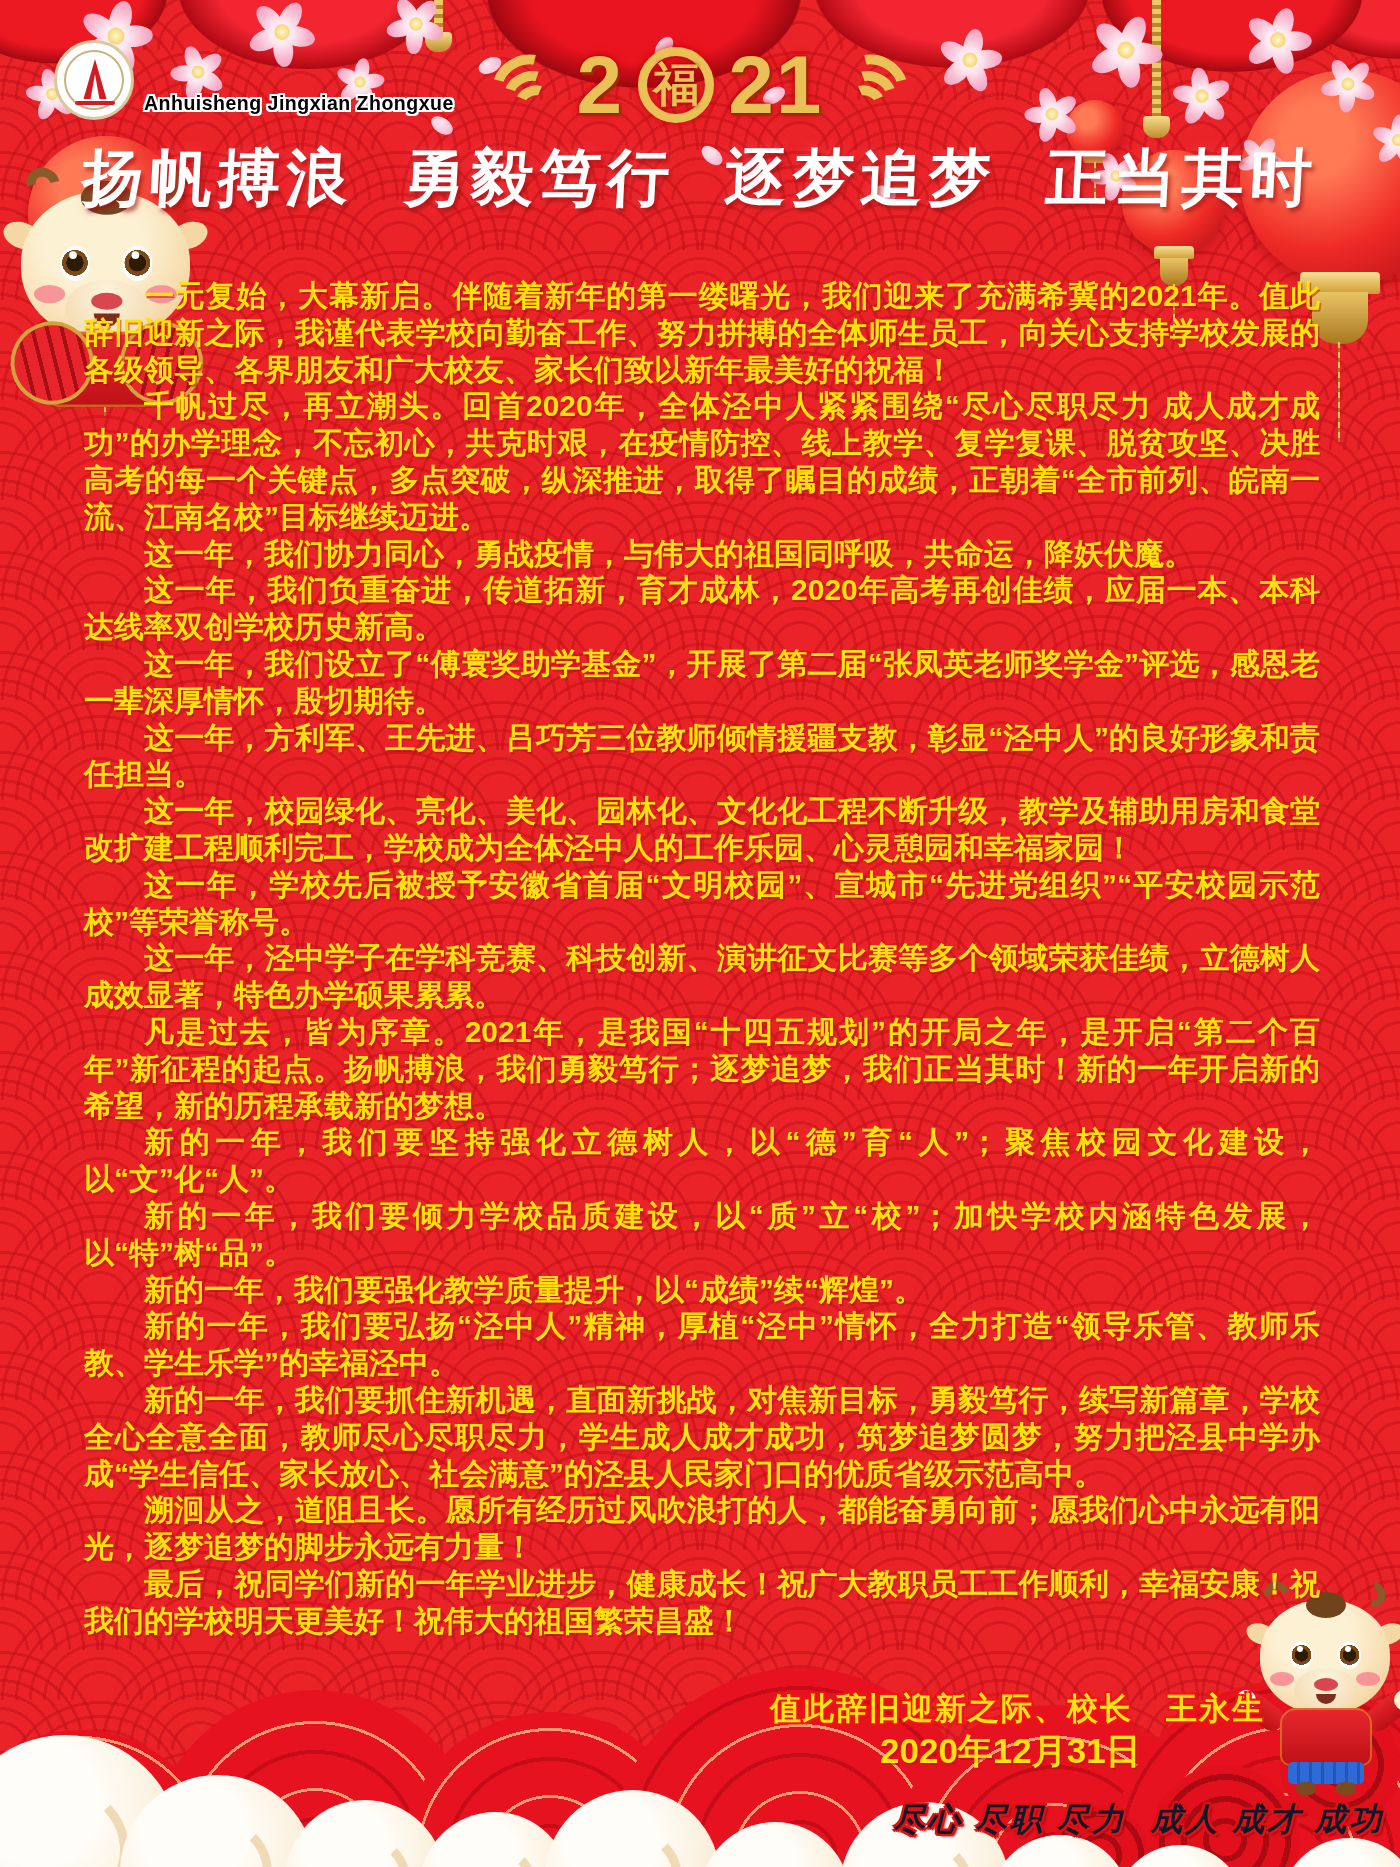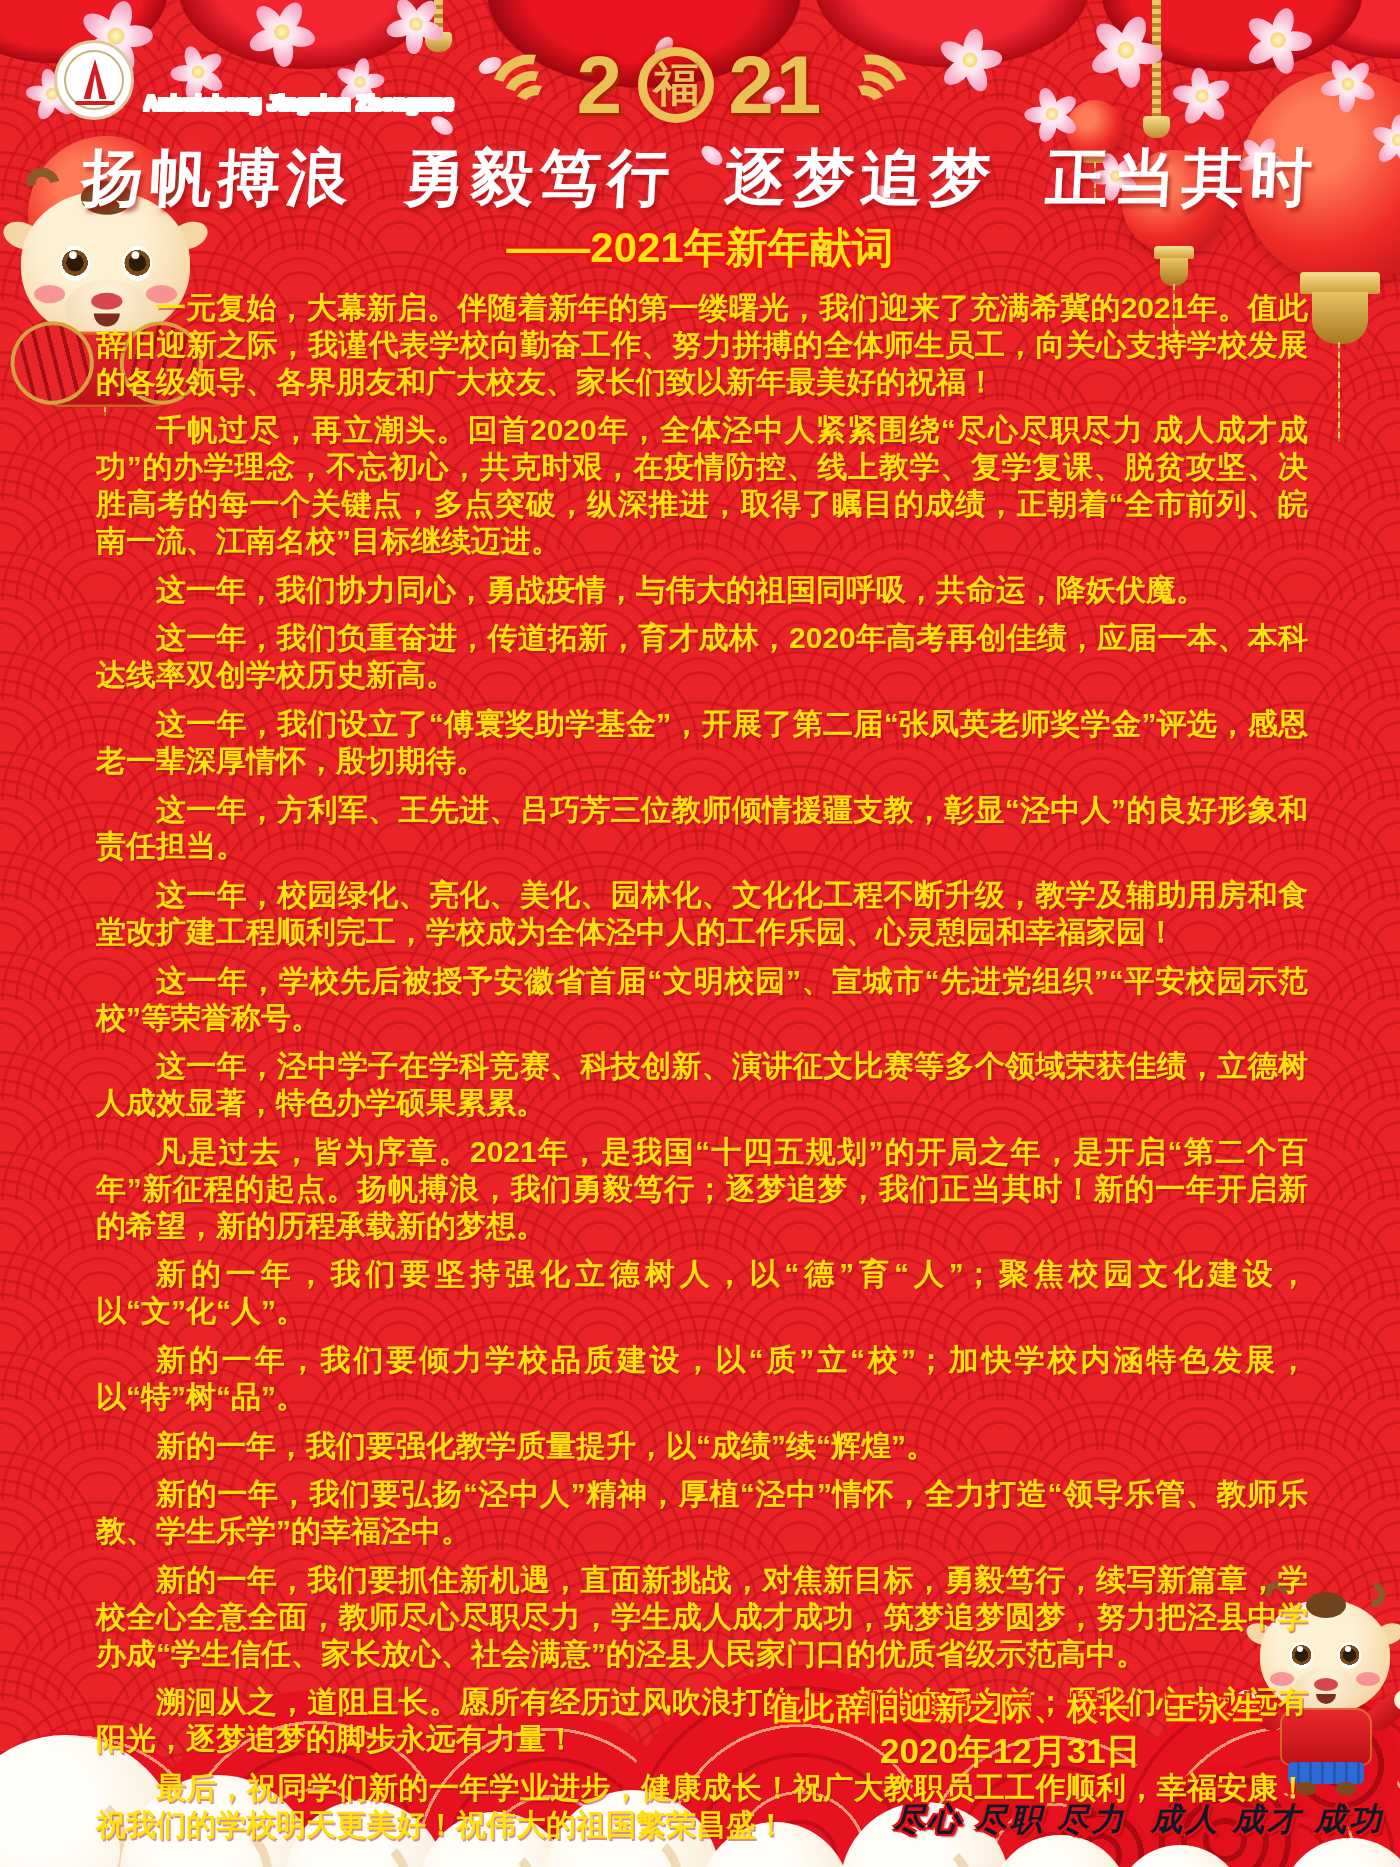"Anhuisheng Jingxian Zhongxue" .pinyin { color: #ffffff -> #000000 }
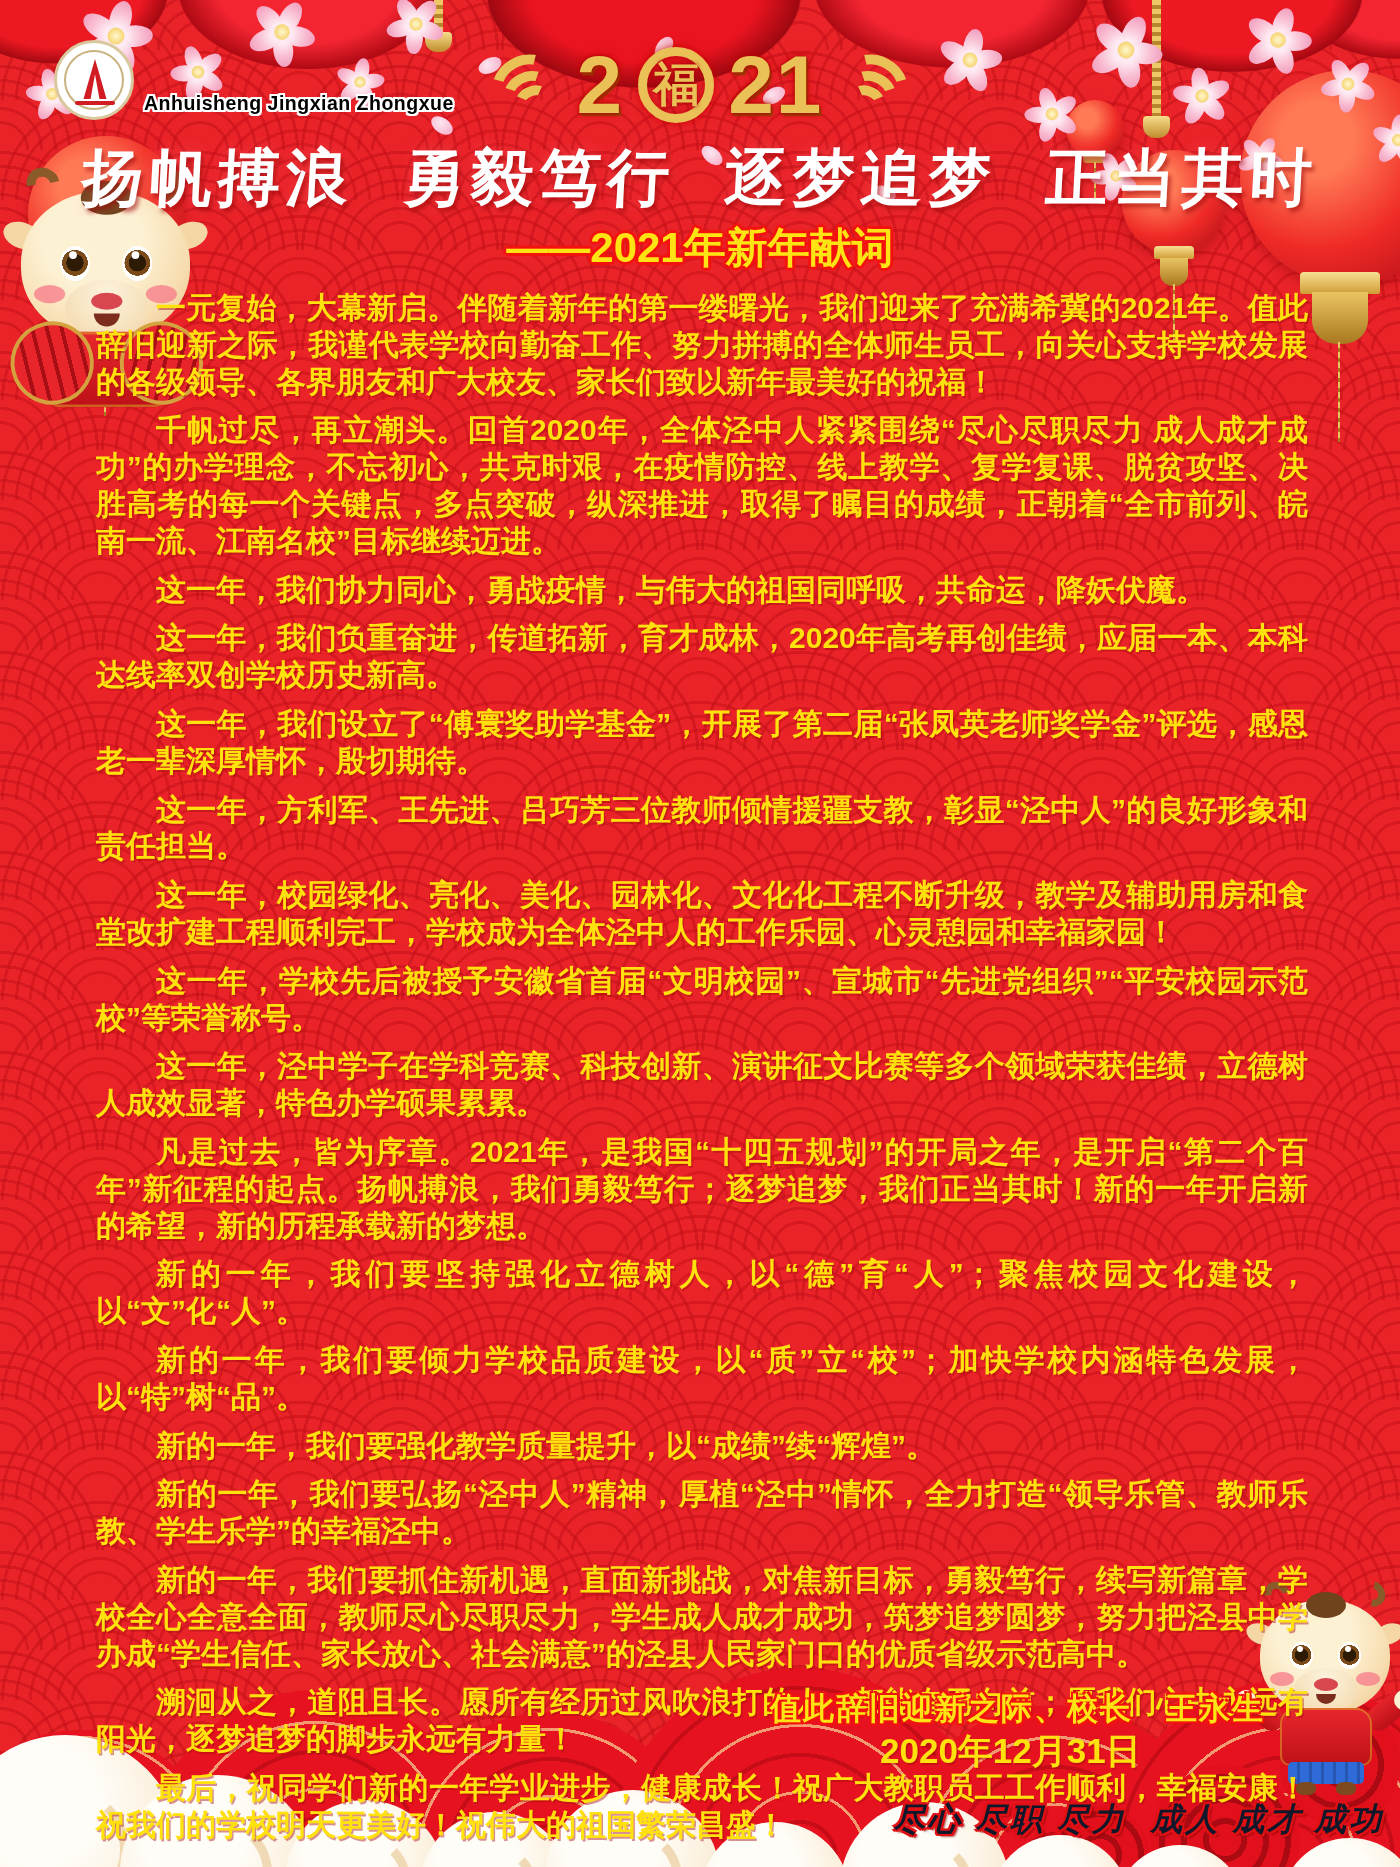"——2021年新年献词" div.subtitle { html: <div>——2021年新年献词</div> -> none }
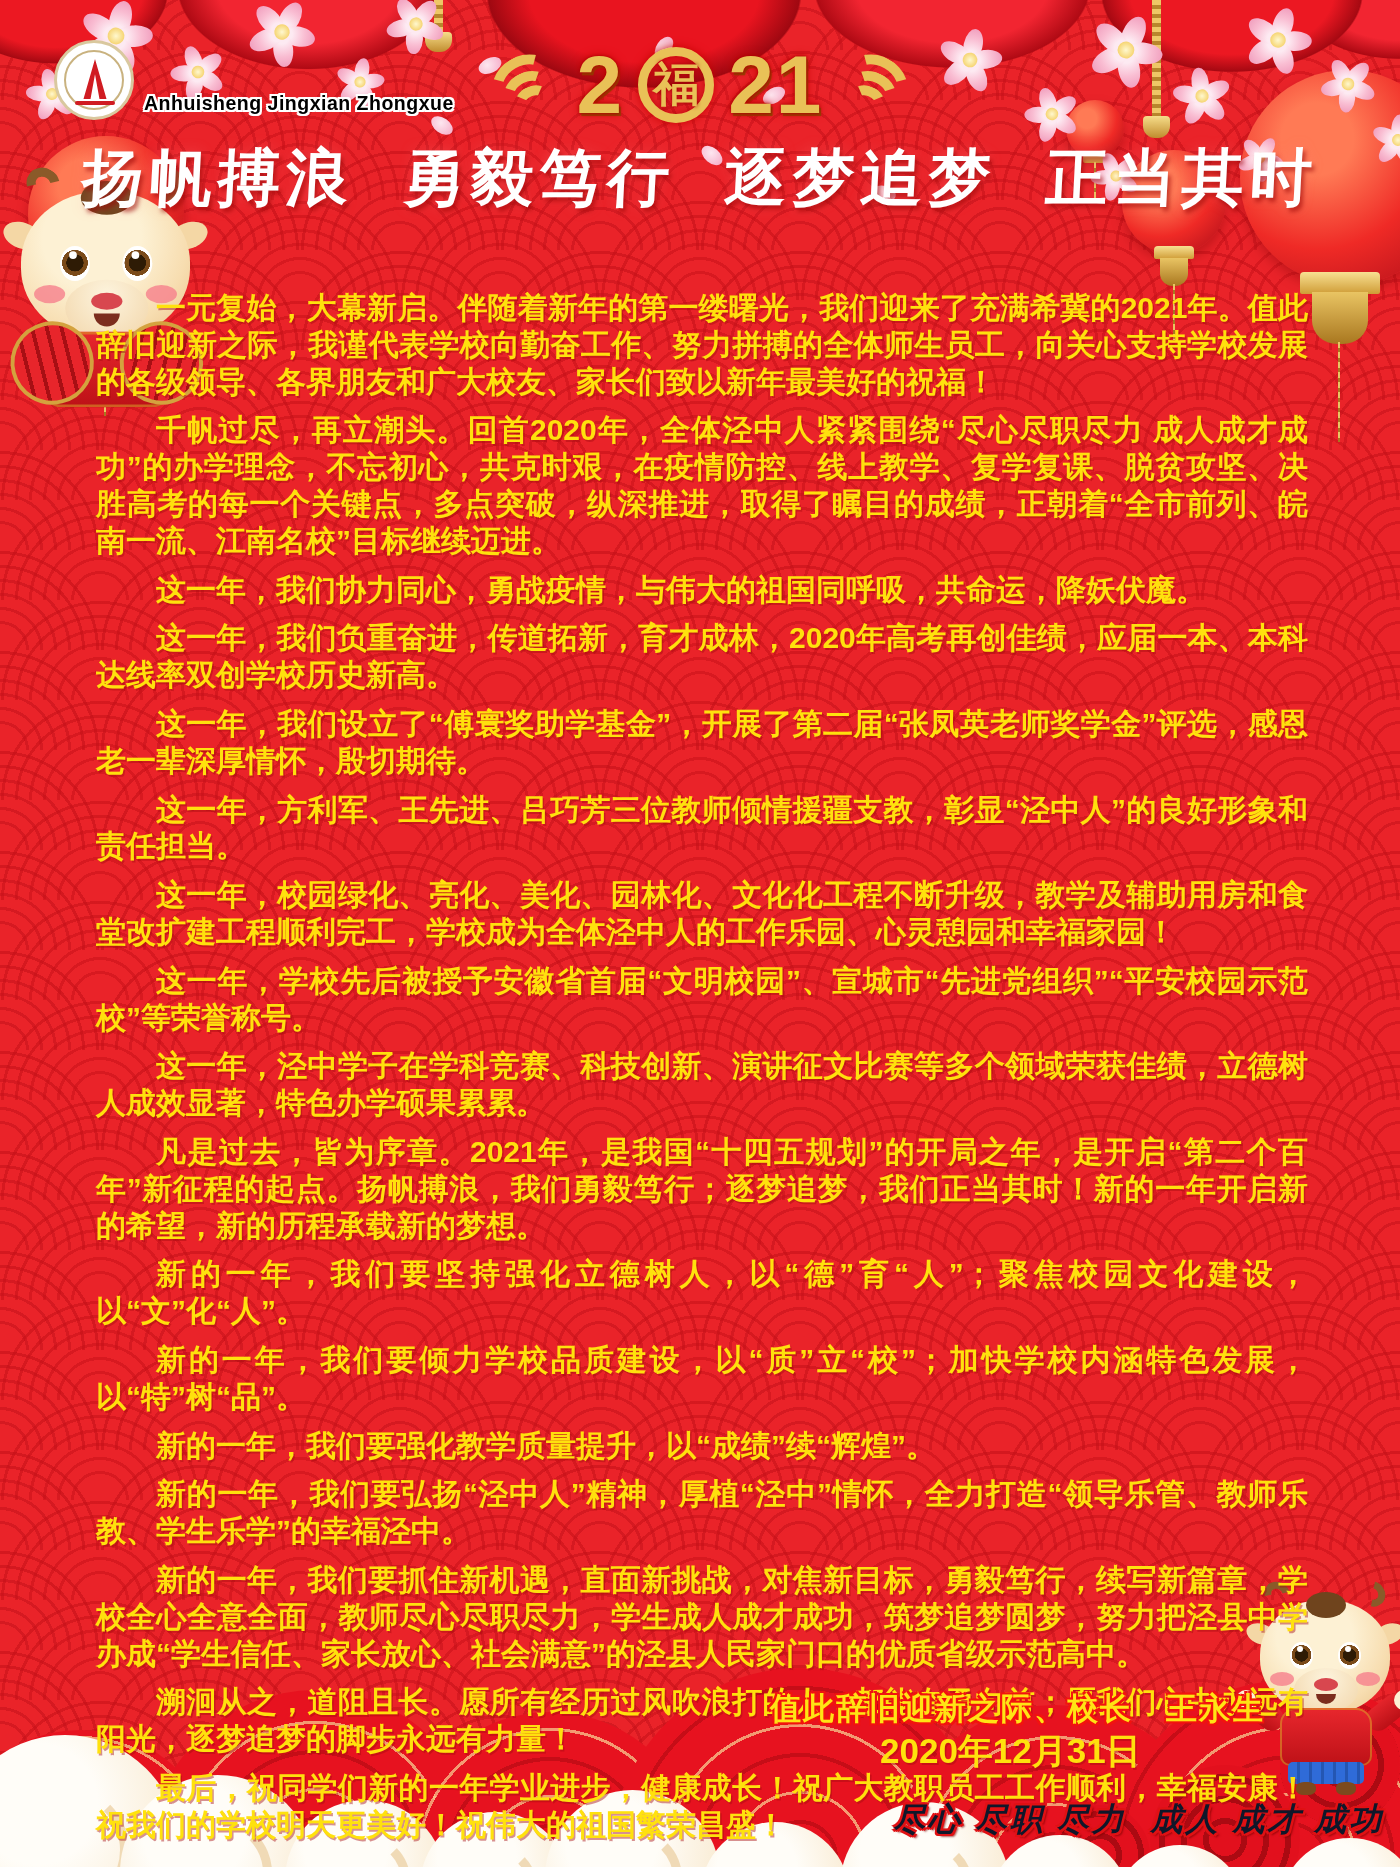"一元复始，大幕新启。伴随着新年的第一缕曙光，我们迎来了充满希冀的2021年。值此" .letter p { margin: 12px -> 0 }
